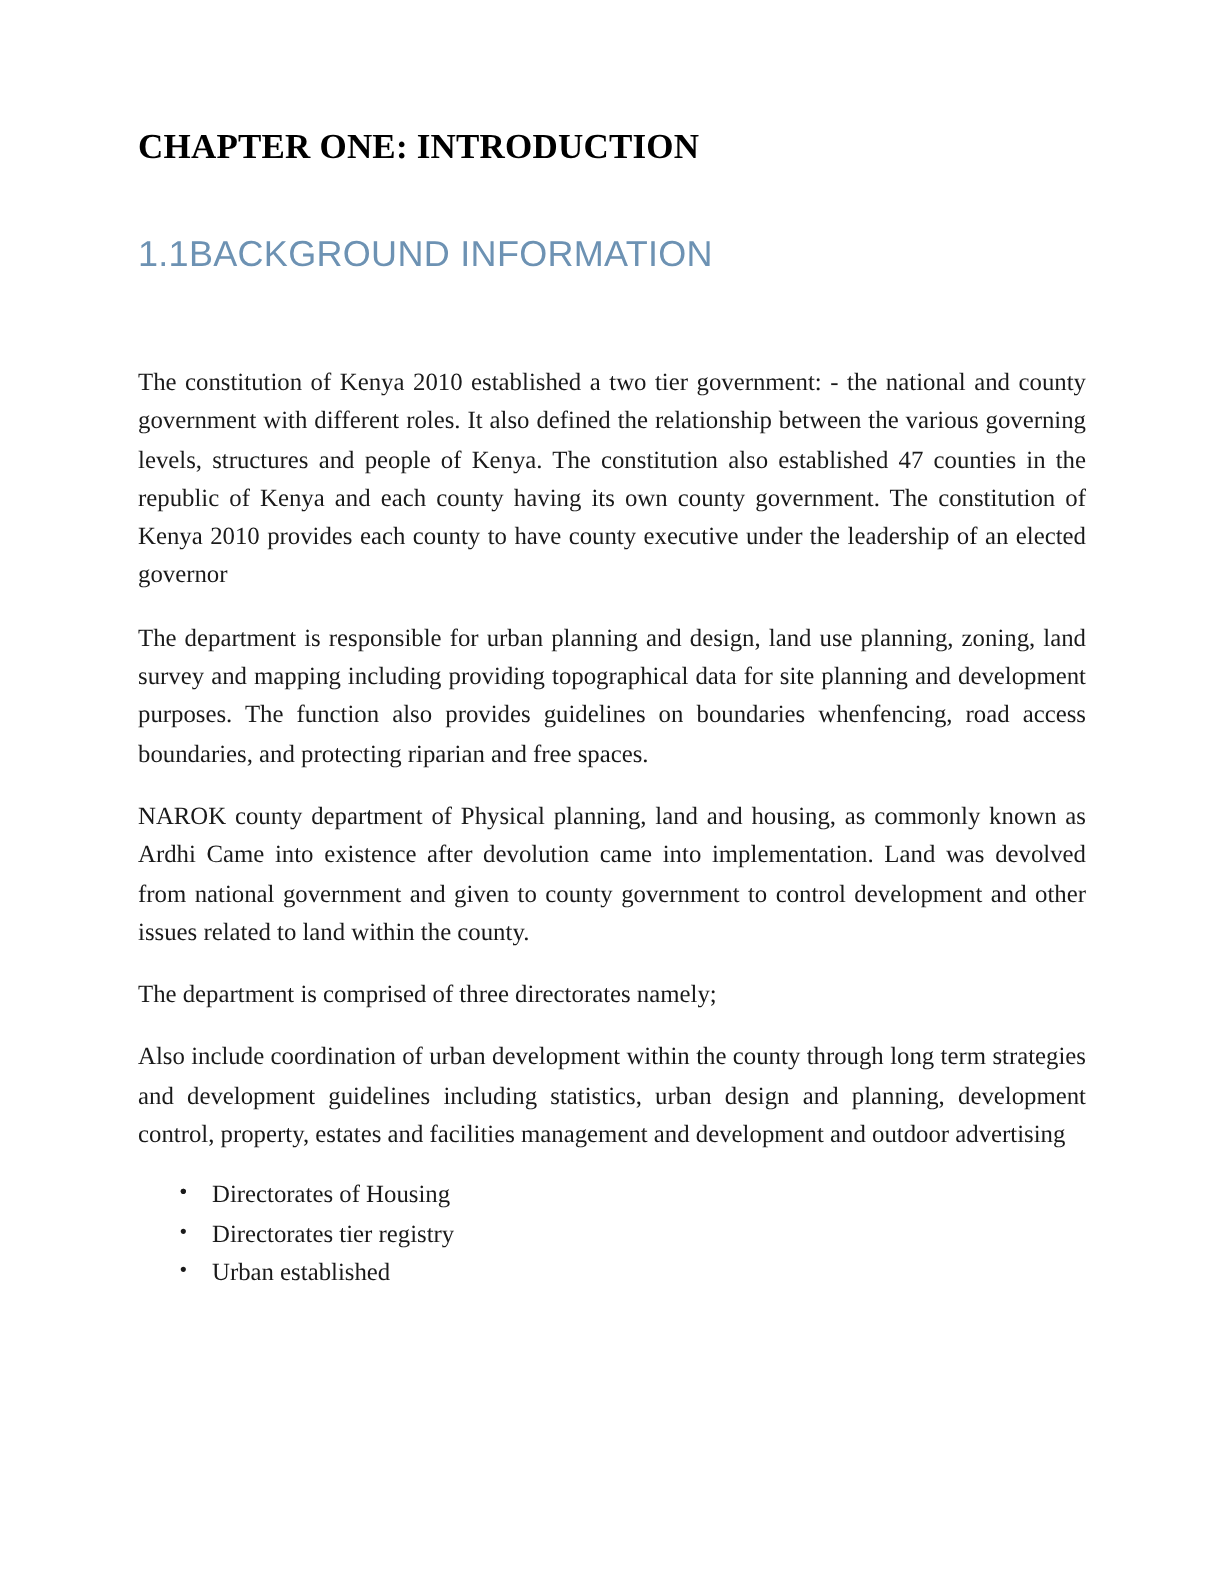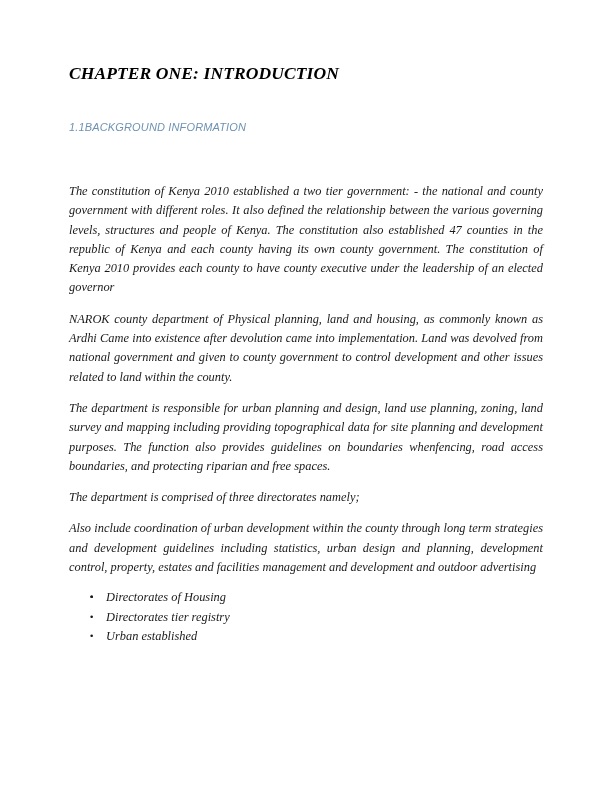"CHAPTER ONE: INTRODUCTION" .page { font-style: italic -> none }
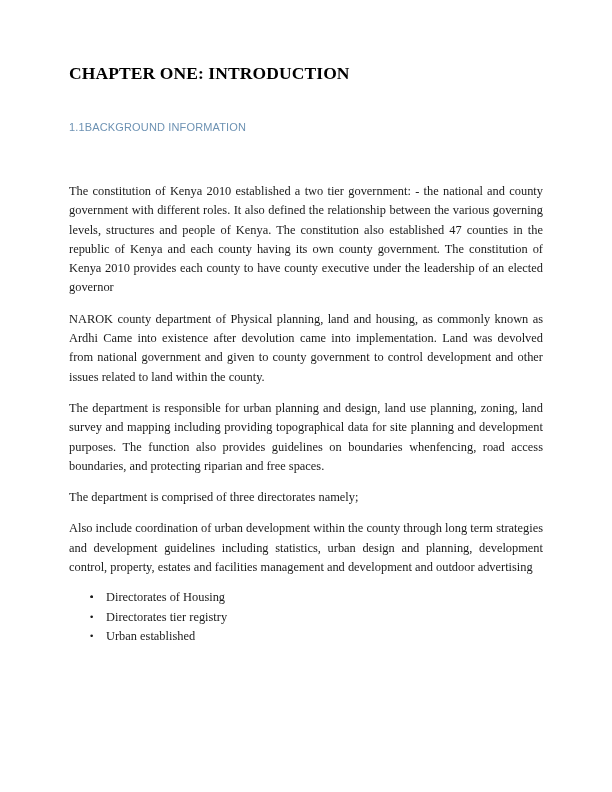"1.1BACKGROUND INFORMATION" .section-heading { font-size: 11px -> 18px }
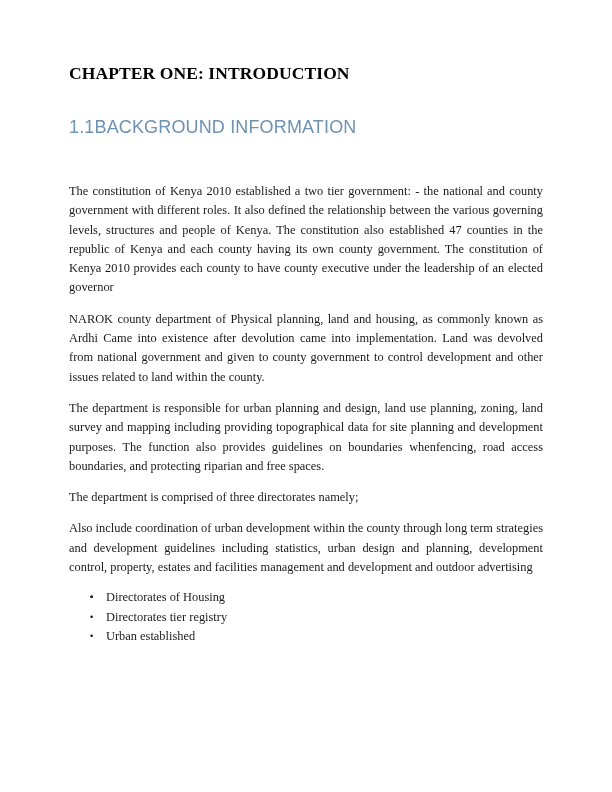"NAROK county department of Physical" p.body-text { order: before "The department is responsible for" -> after "The department is responsible for" }
